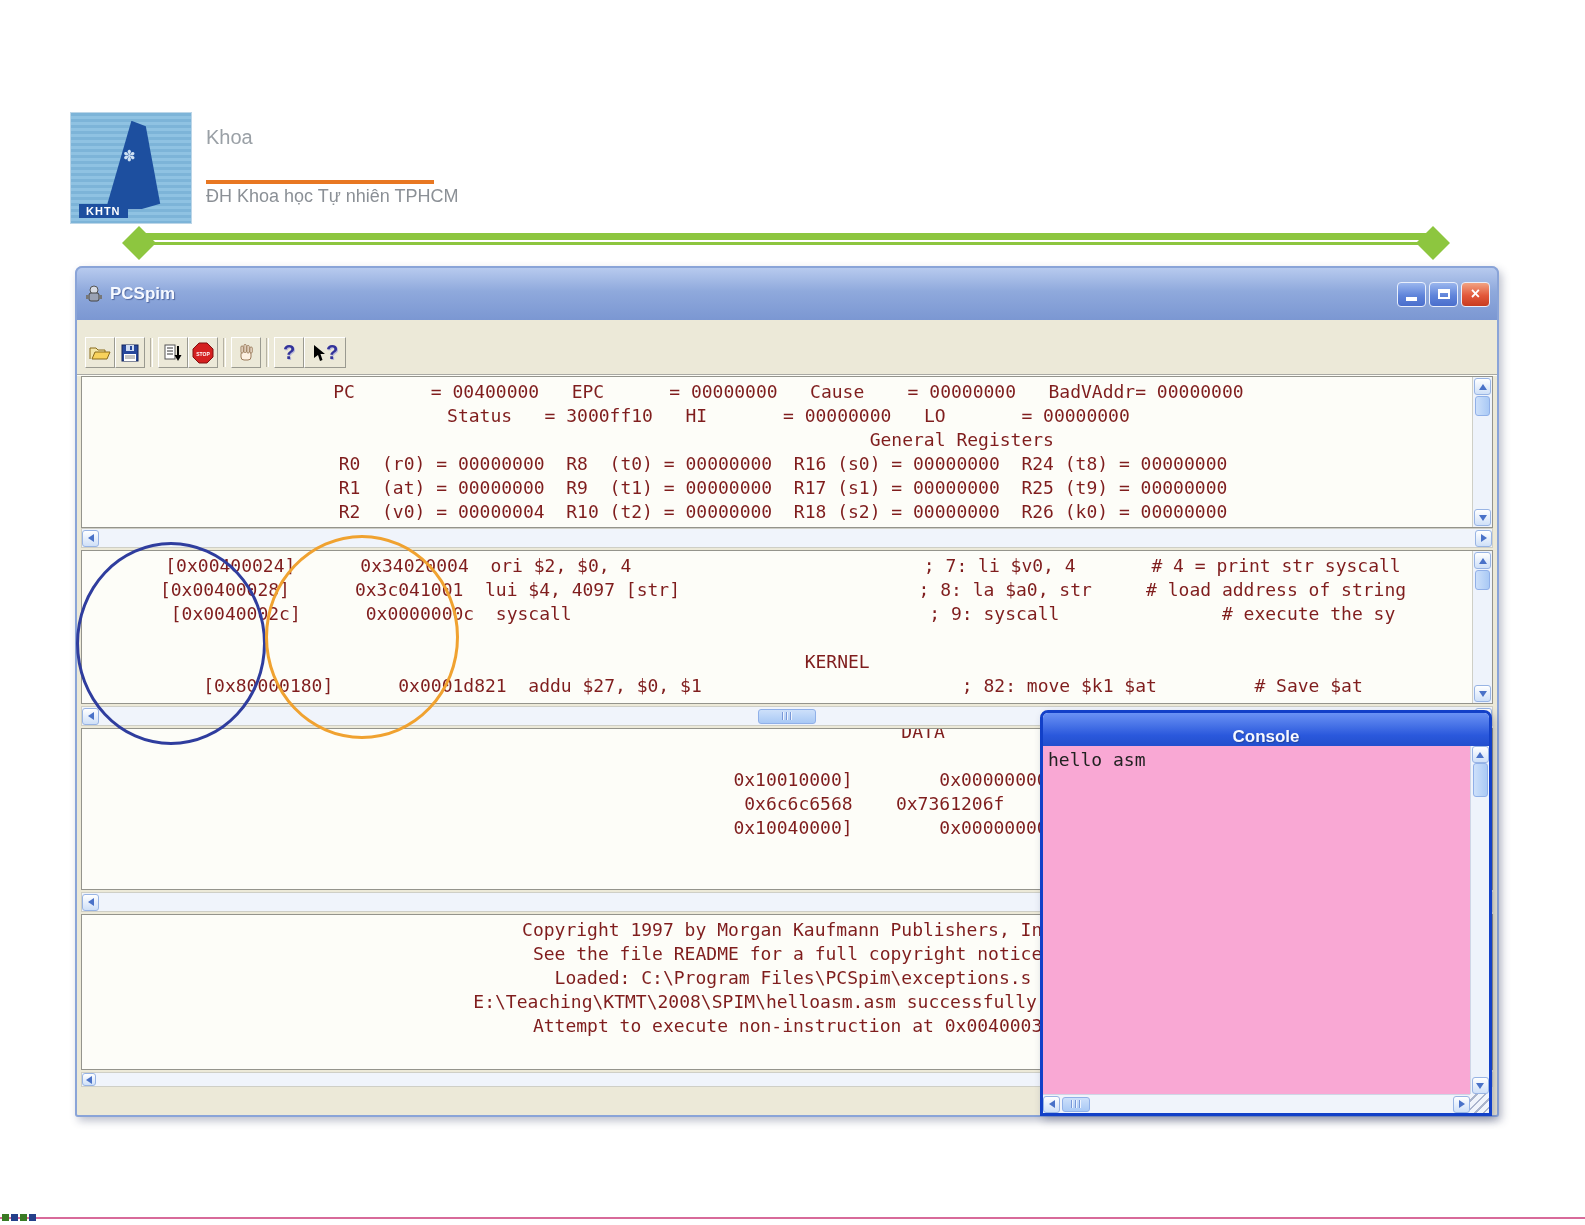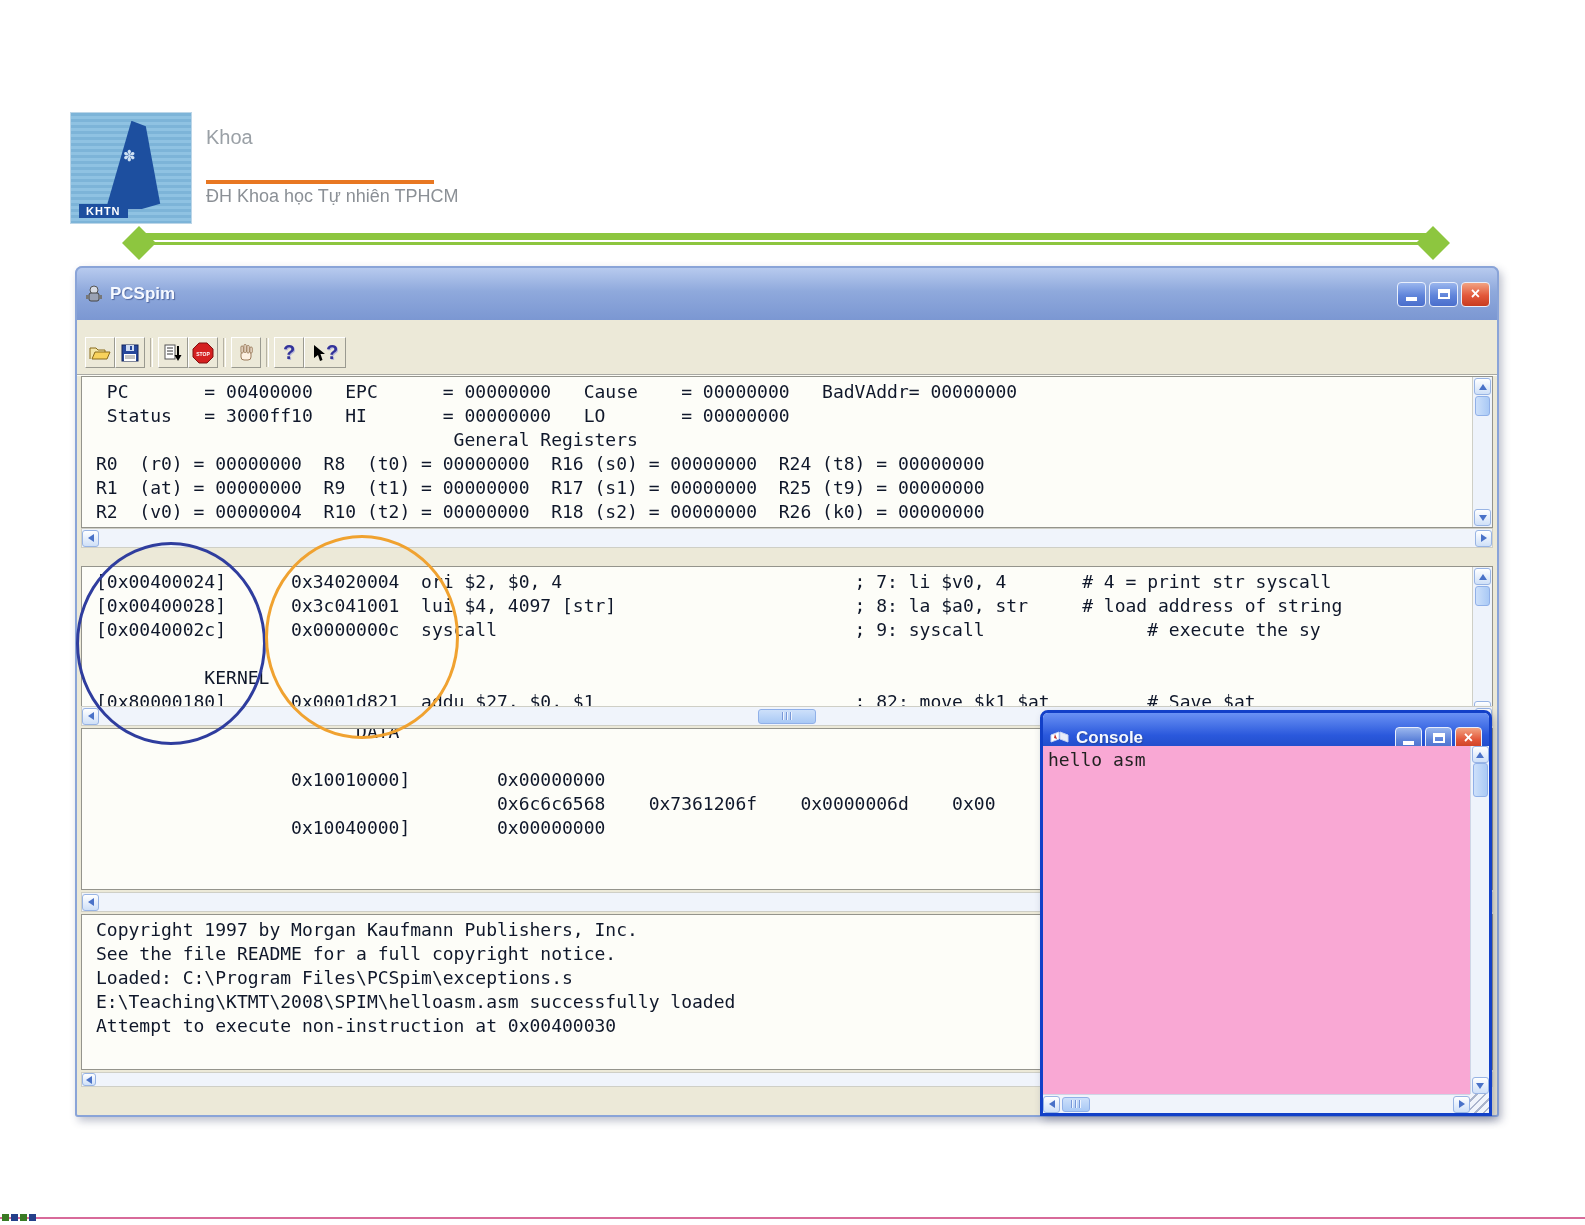"PC = 00400000 EPC =" .panel pre { color: #0f172a -> #7f1d1d; text-align: none -> center }
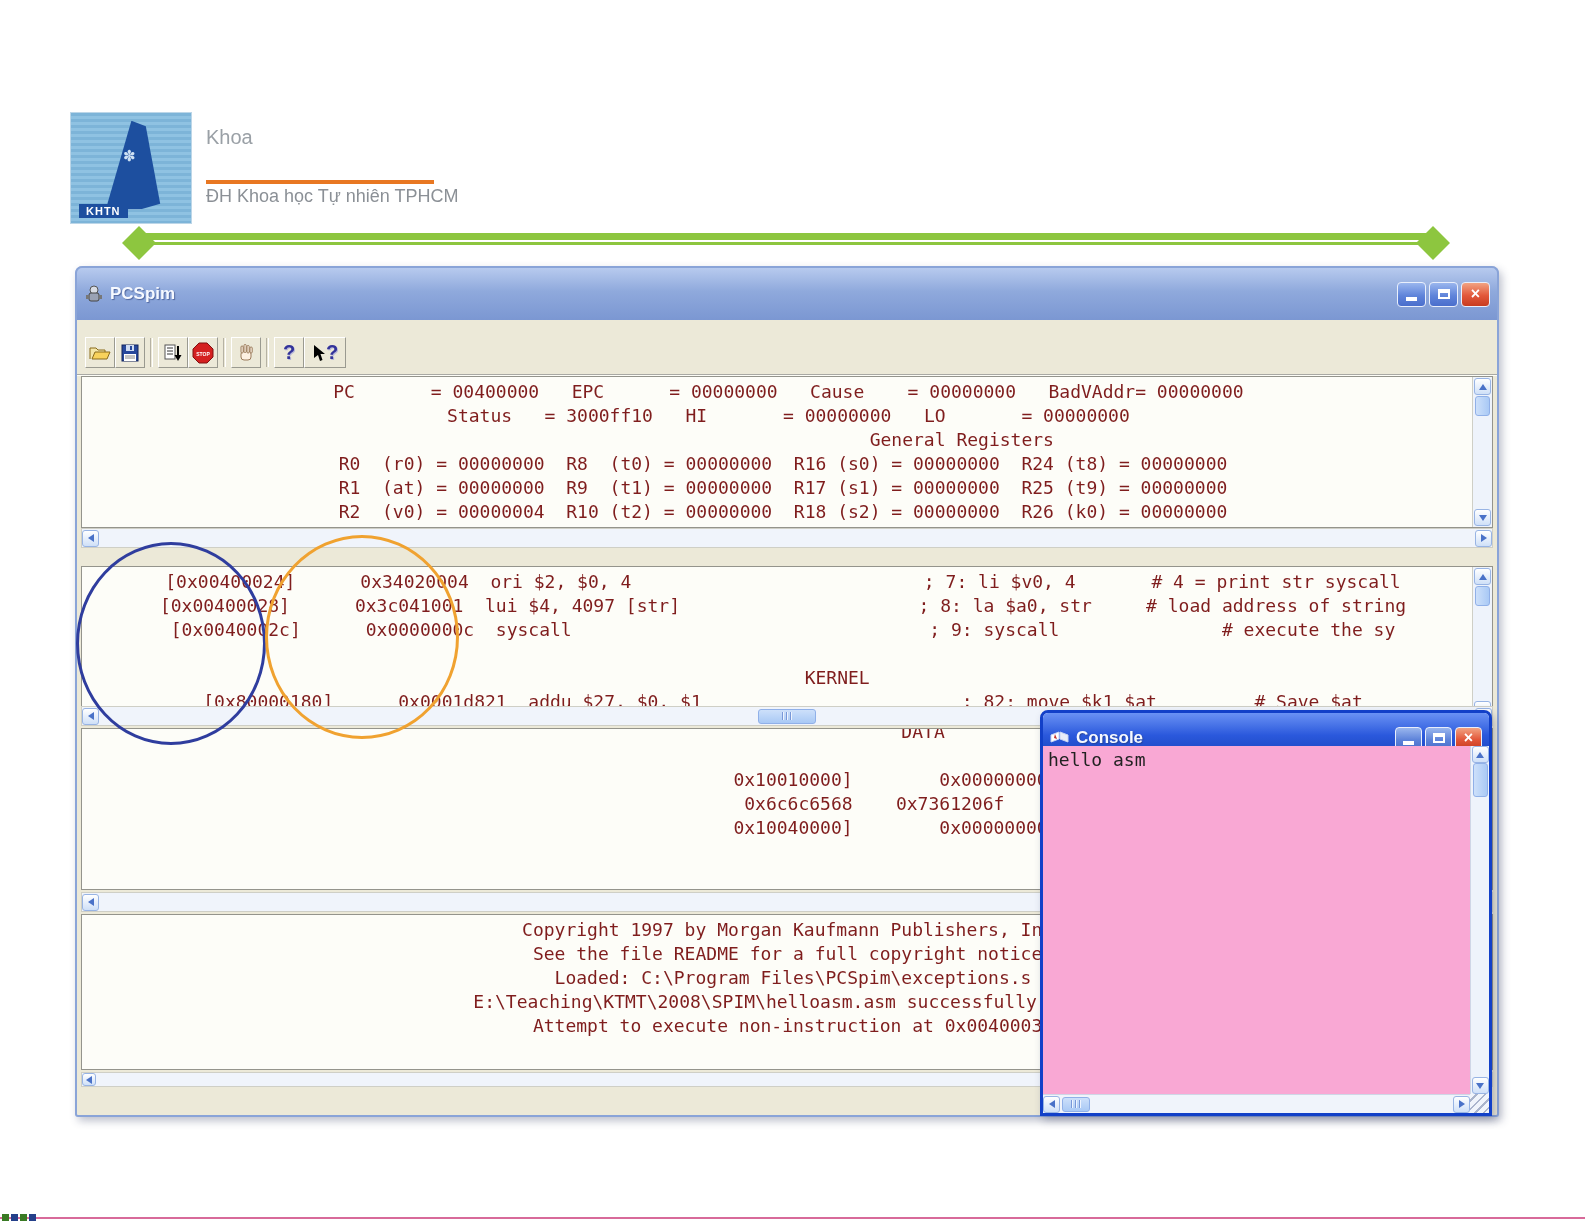"[0x00400024] 0x34020004 ori $2, $0," .p-text { top: 300px -> 284px }
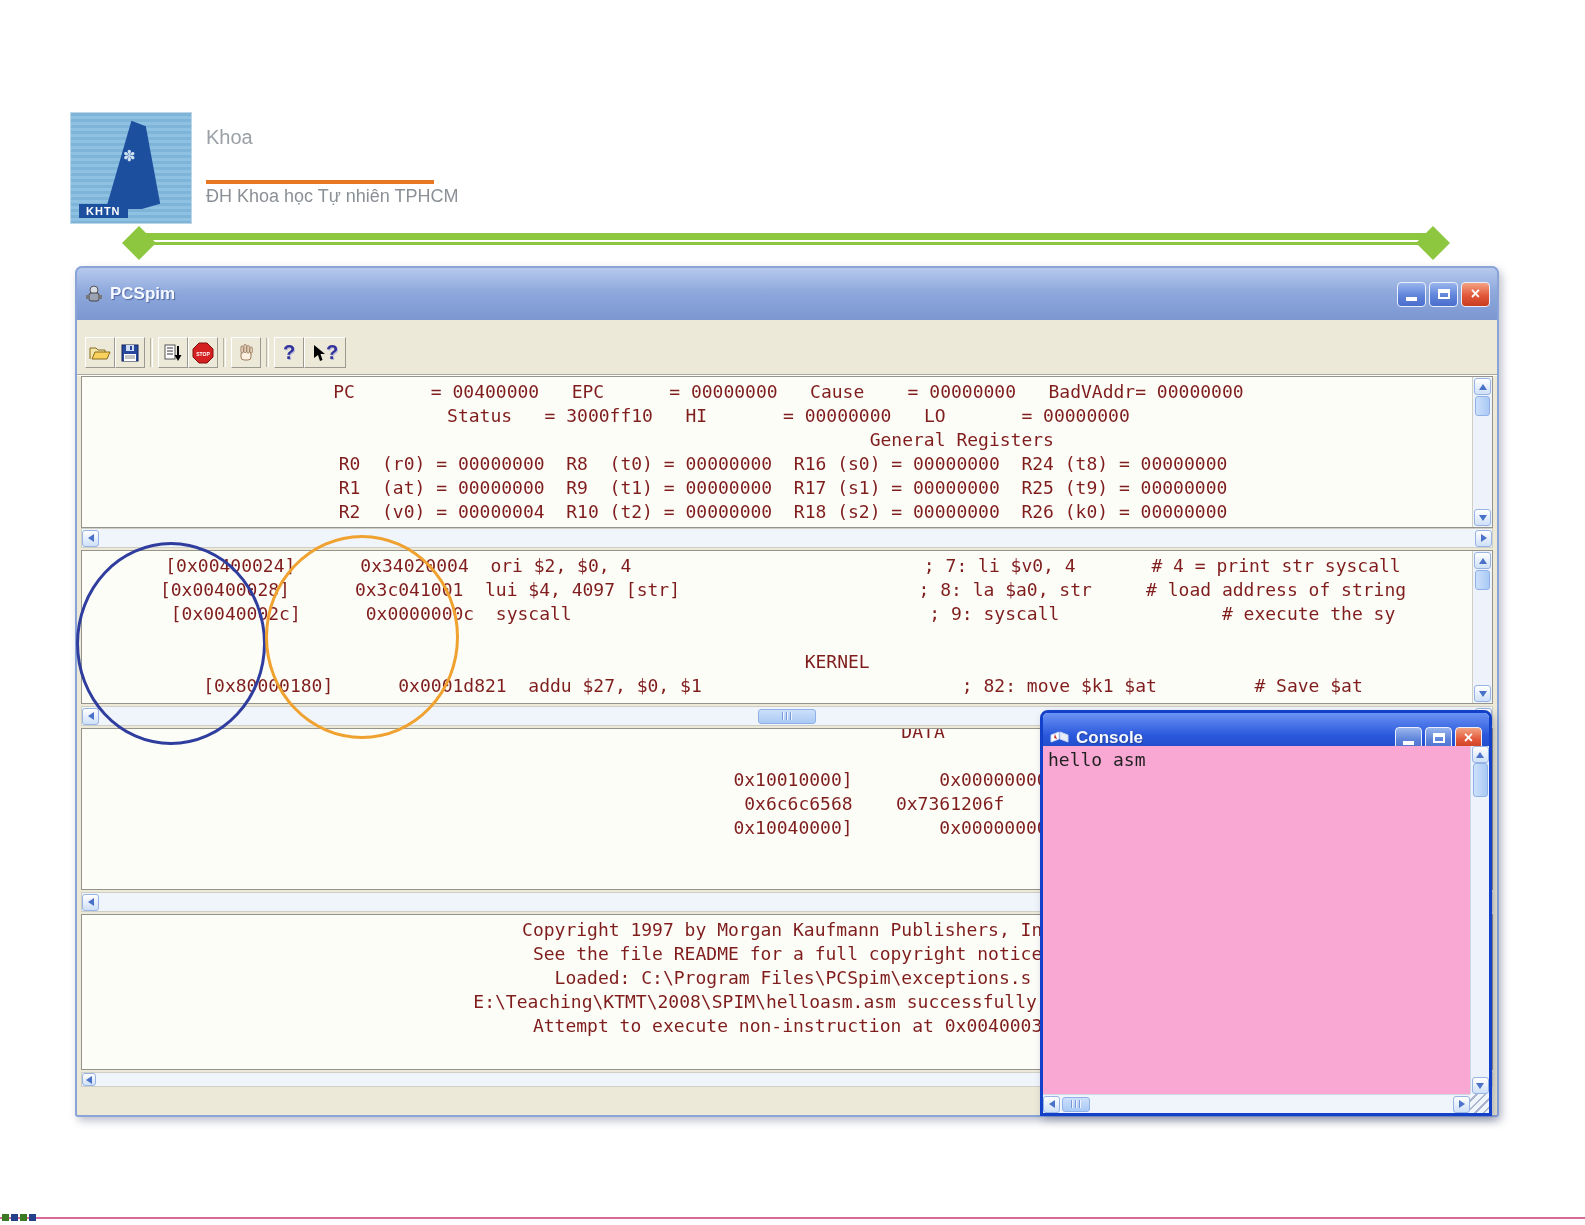"Console" .console .titlebar { flex-direction: none -> column }
